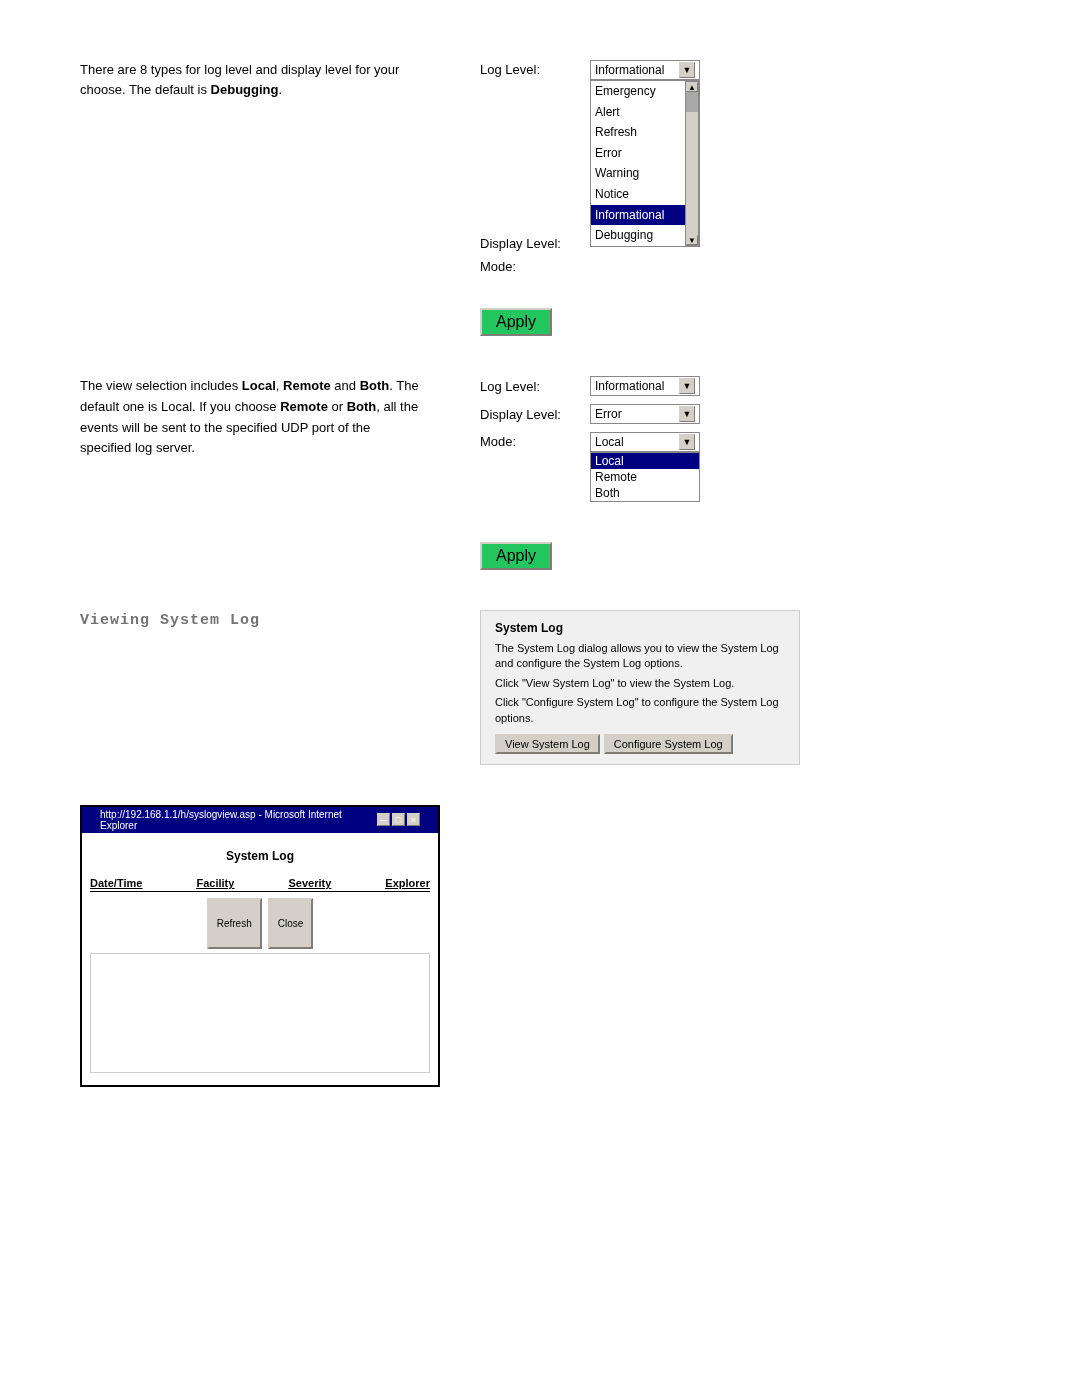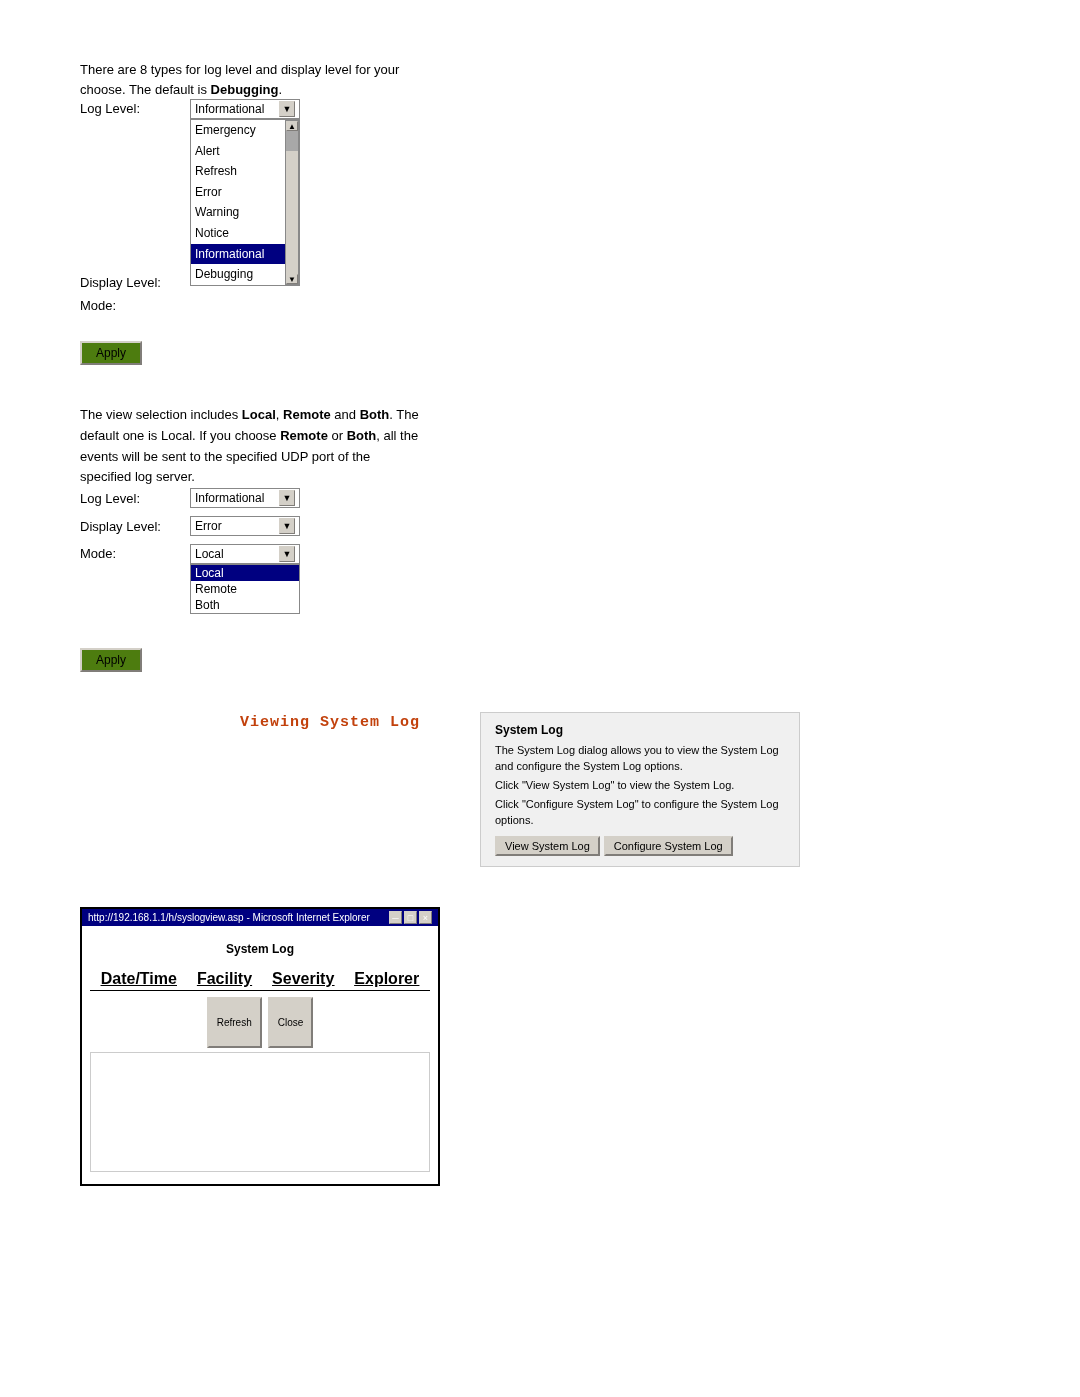"There are 8 types for" .section { flex-direction: column -> row }
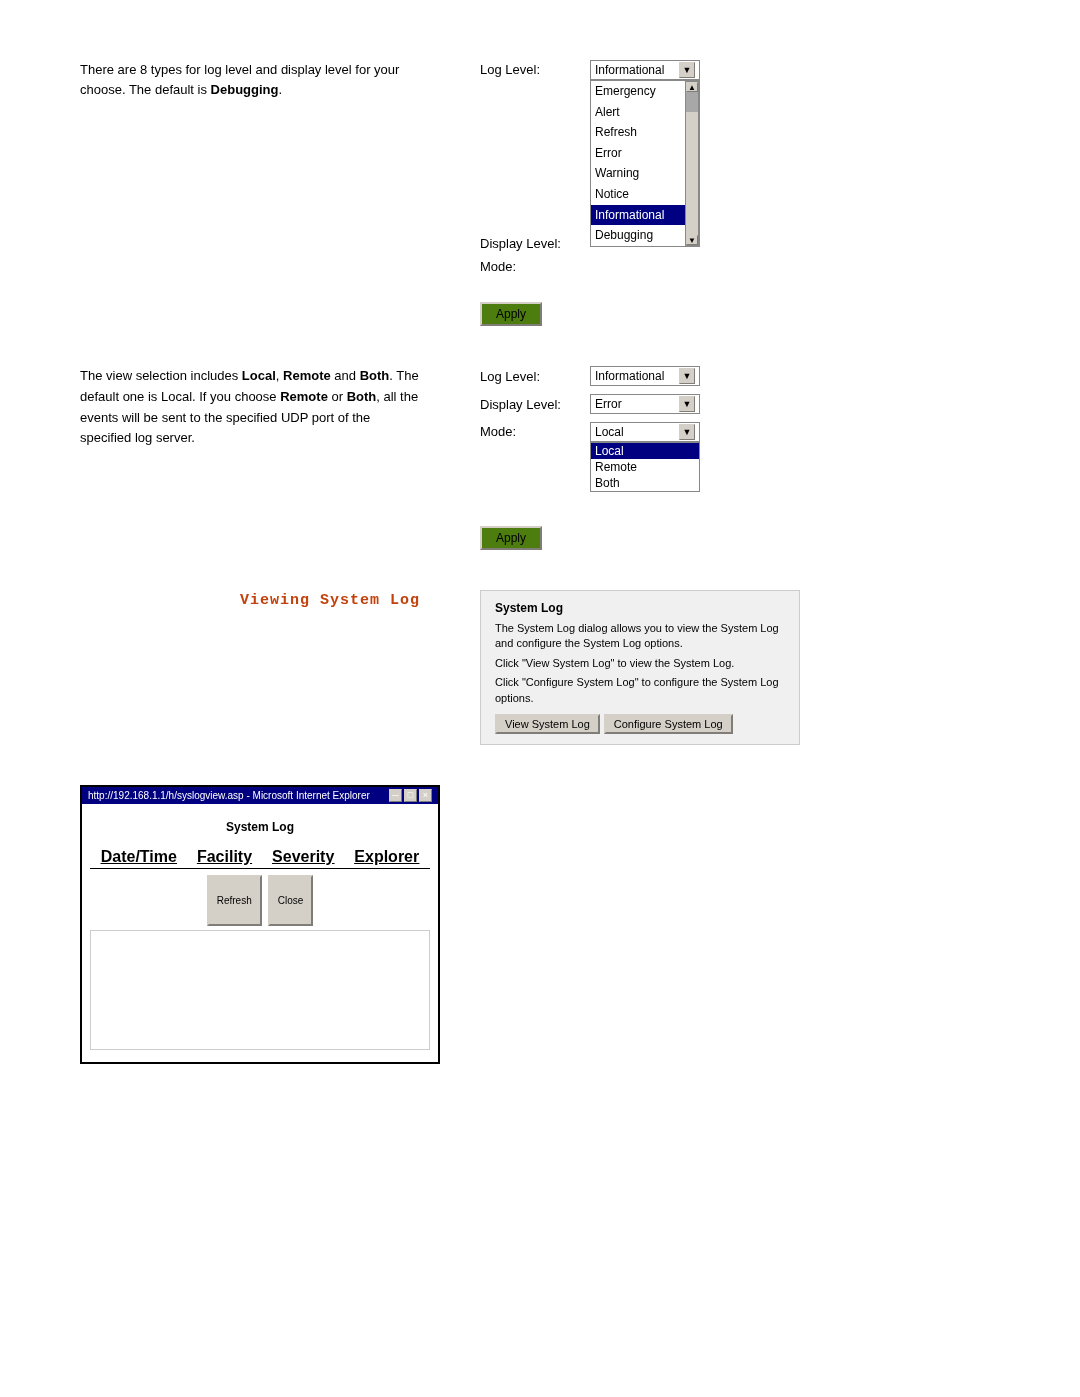"Apply" .apply-btn { background: #4d7c0f -> #22c55e; font-size: 12px -> 16px; margin-top: 4px -> 10px }
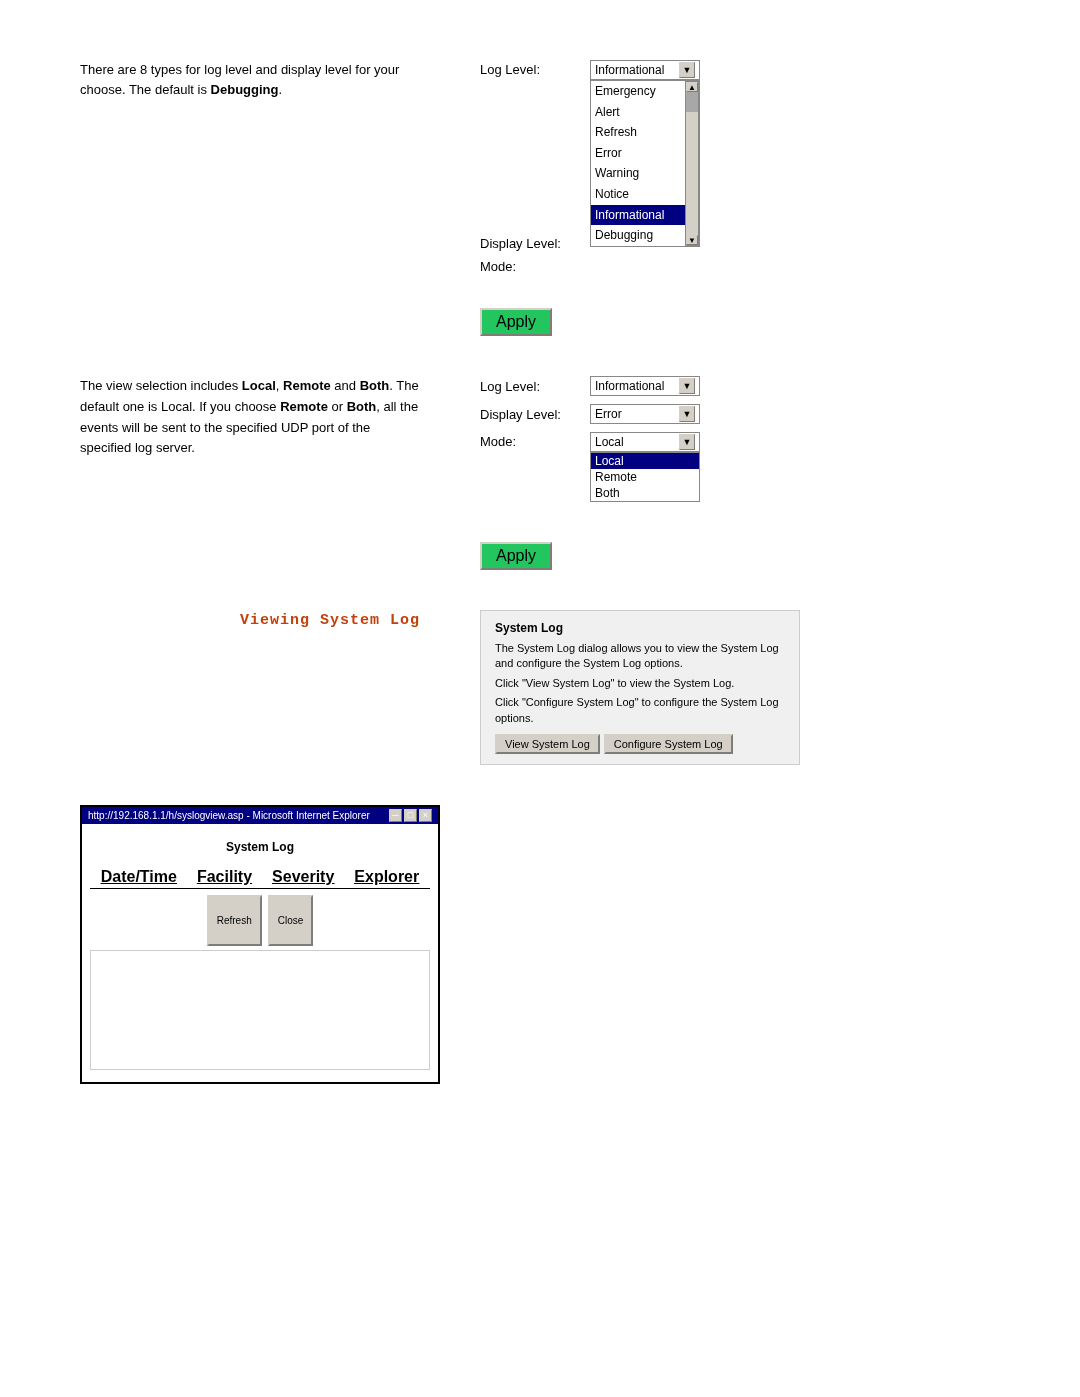"Viewing System Log" .viewing-title { color: #c2410c -> #737373; text-align: right -> none }
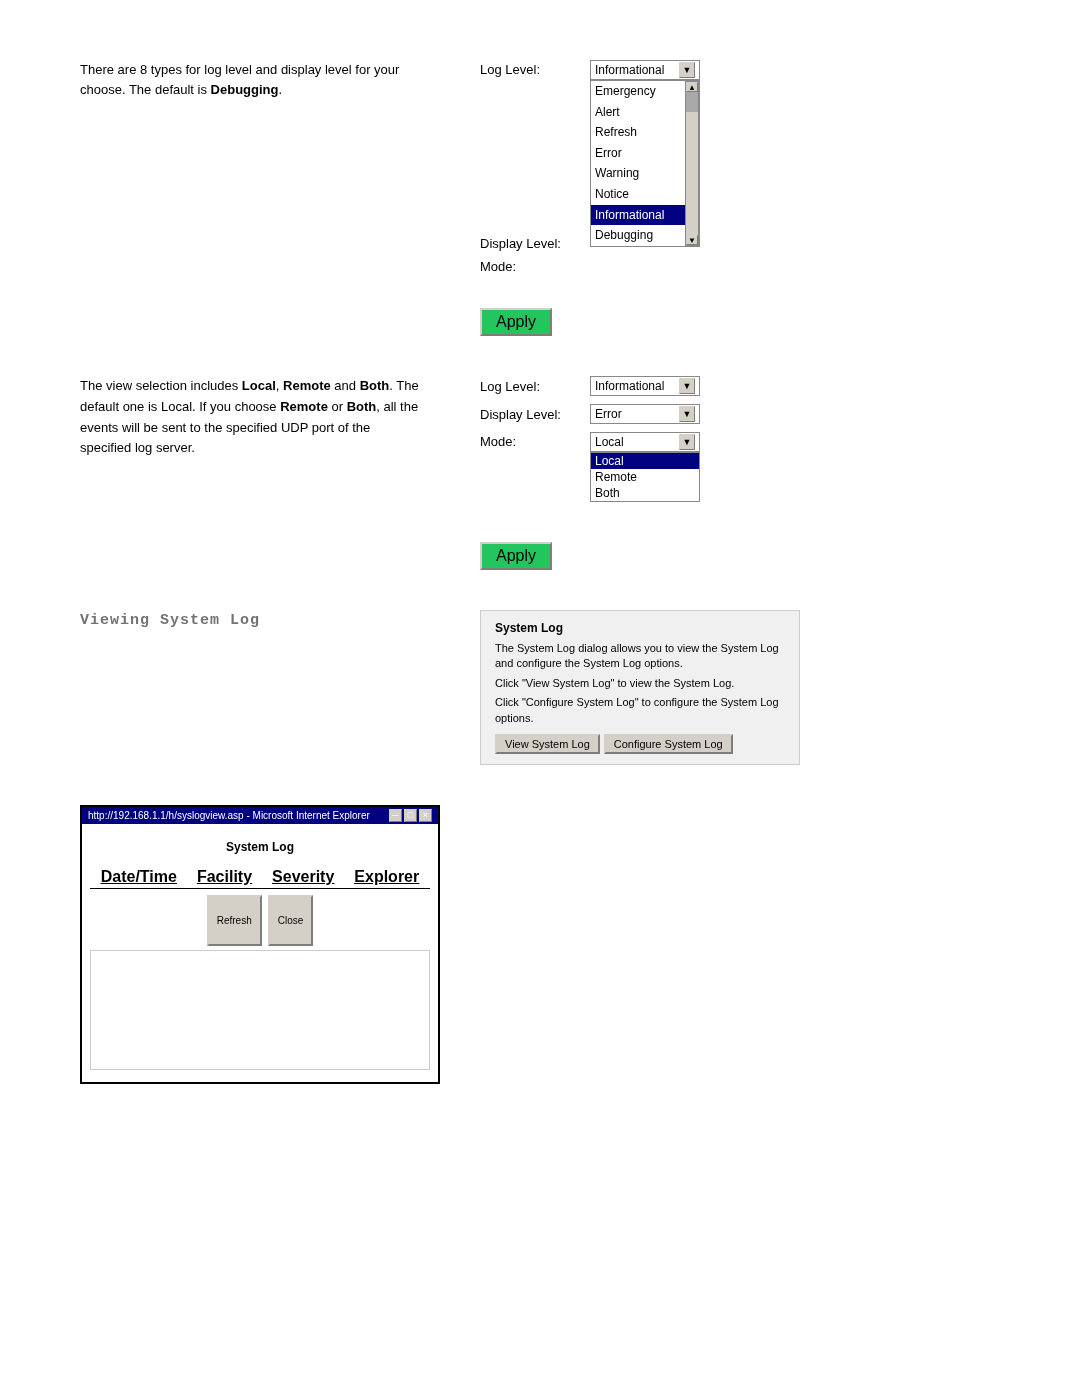"http://192.168.1.1/h/syslogview.asp -" .browser-titlebar { padding: 2px 6px -> 2px 18px }
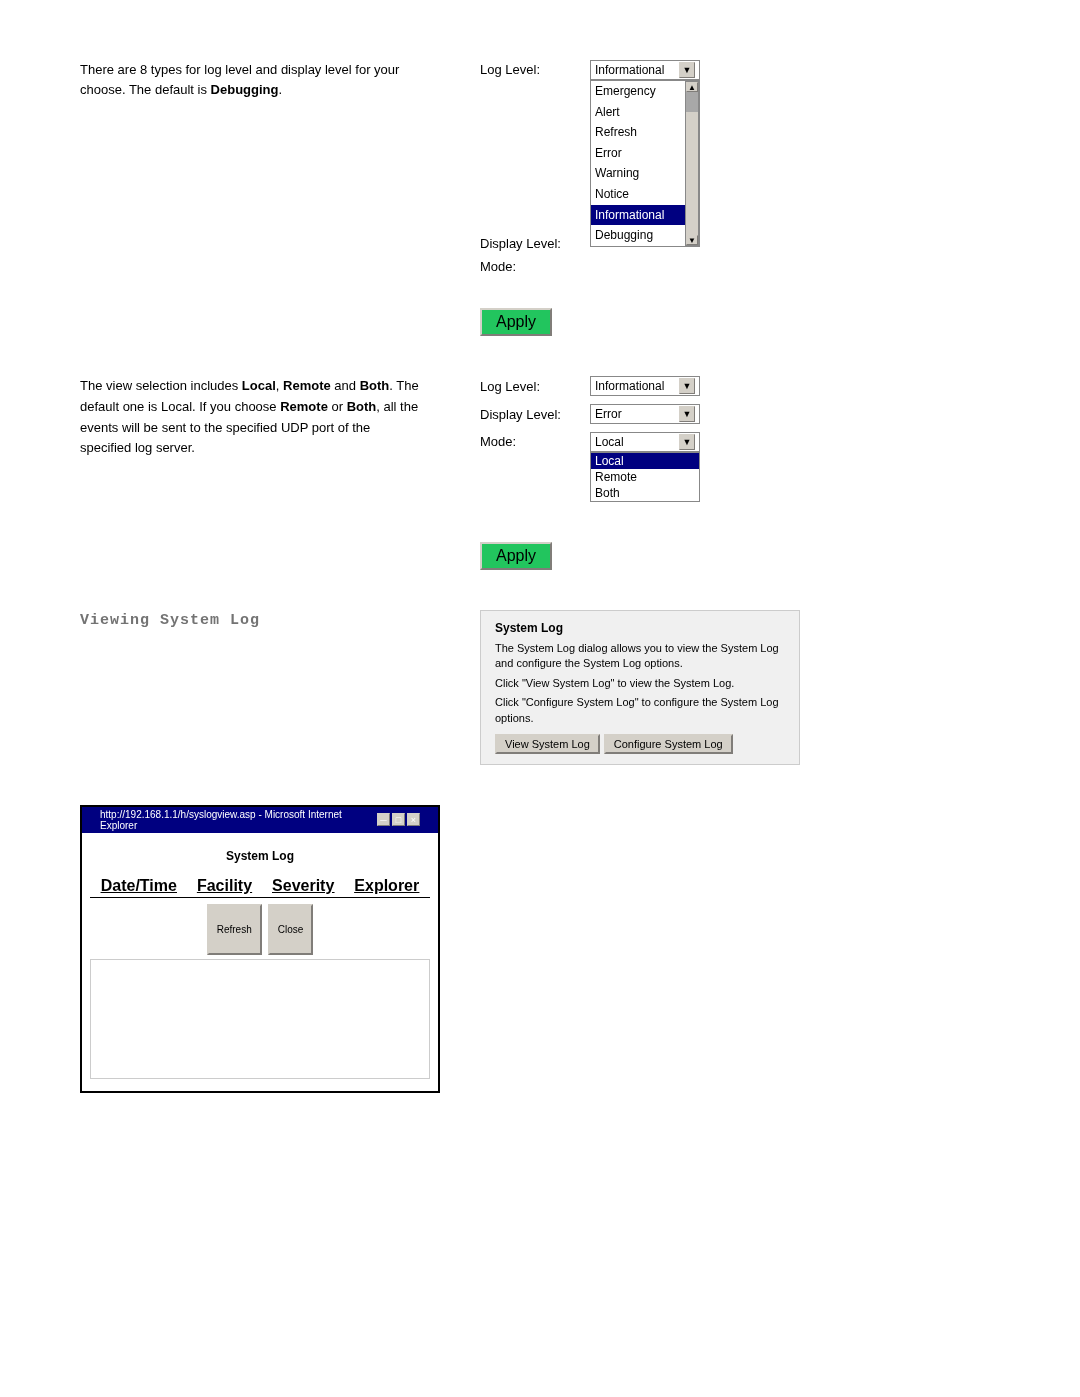"Date/Time" .syslog-table-header { font-size: 16px -> 11px; justify-content: center -> space-between }
